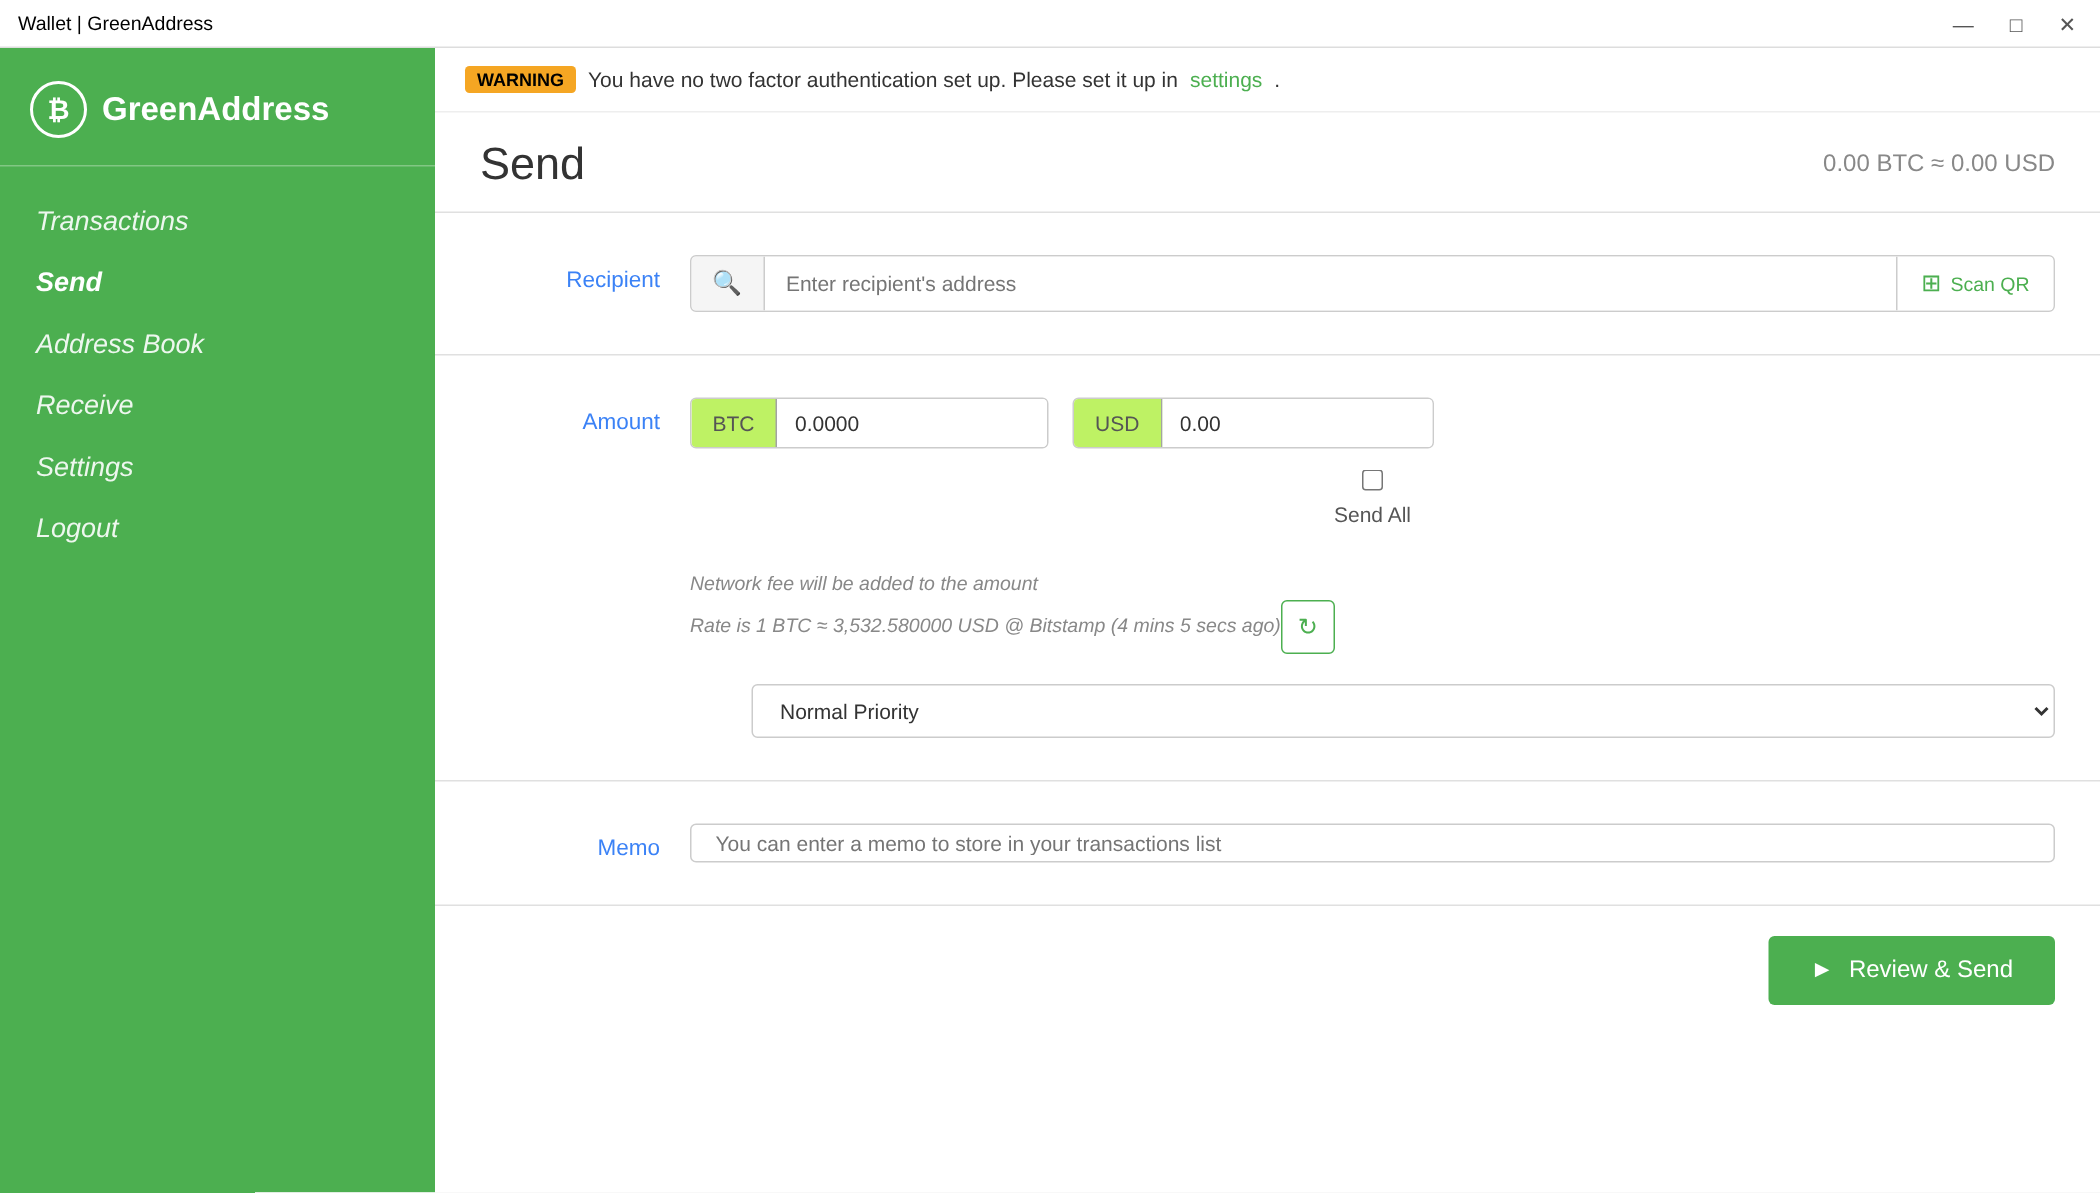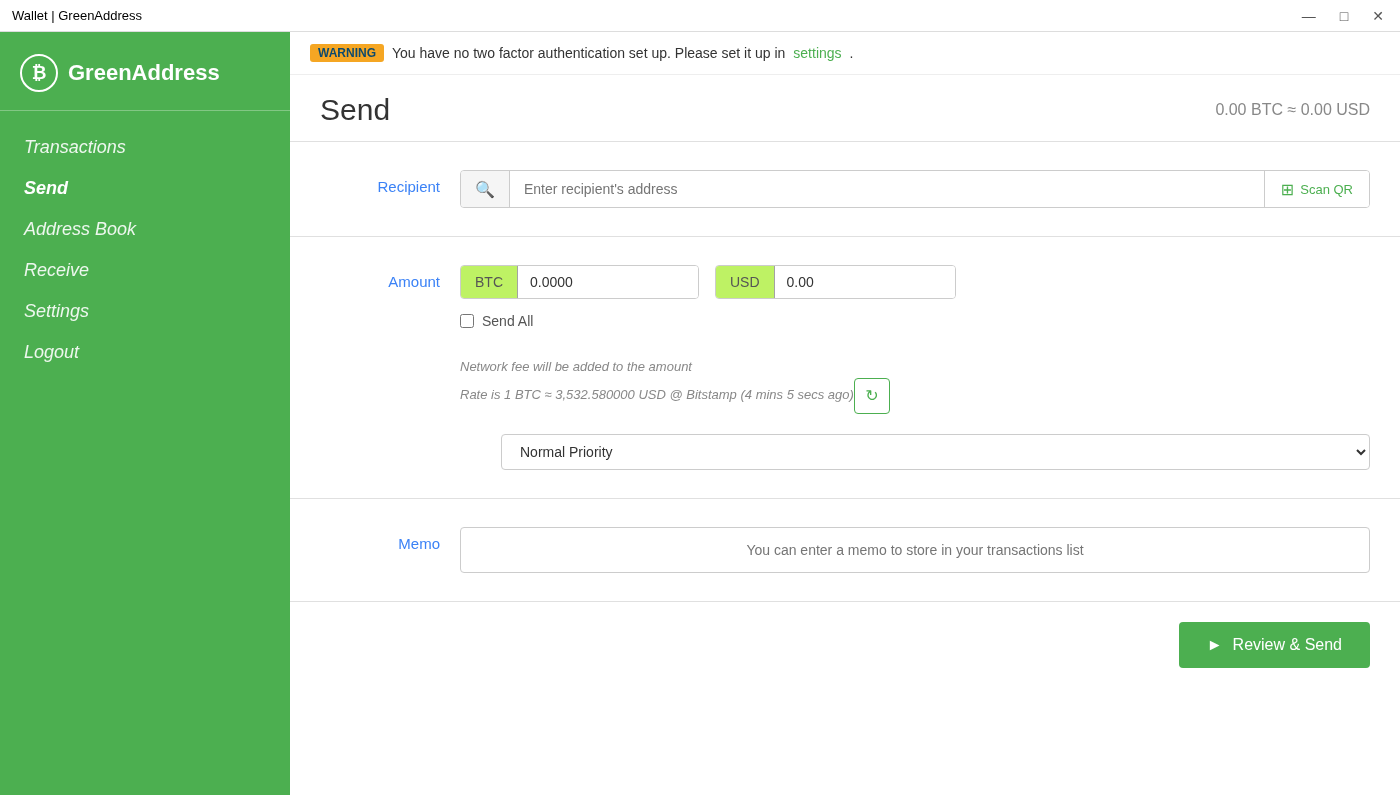"WARNING" .warning-badge { color: #0c4a6e -> #000000 }
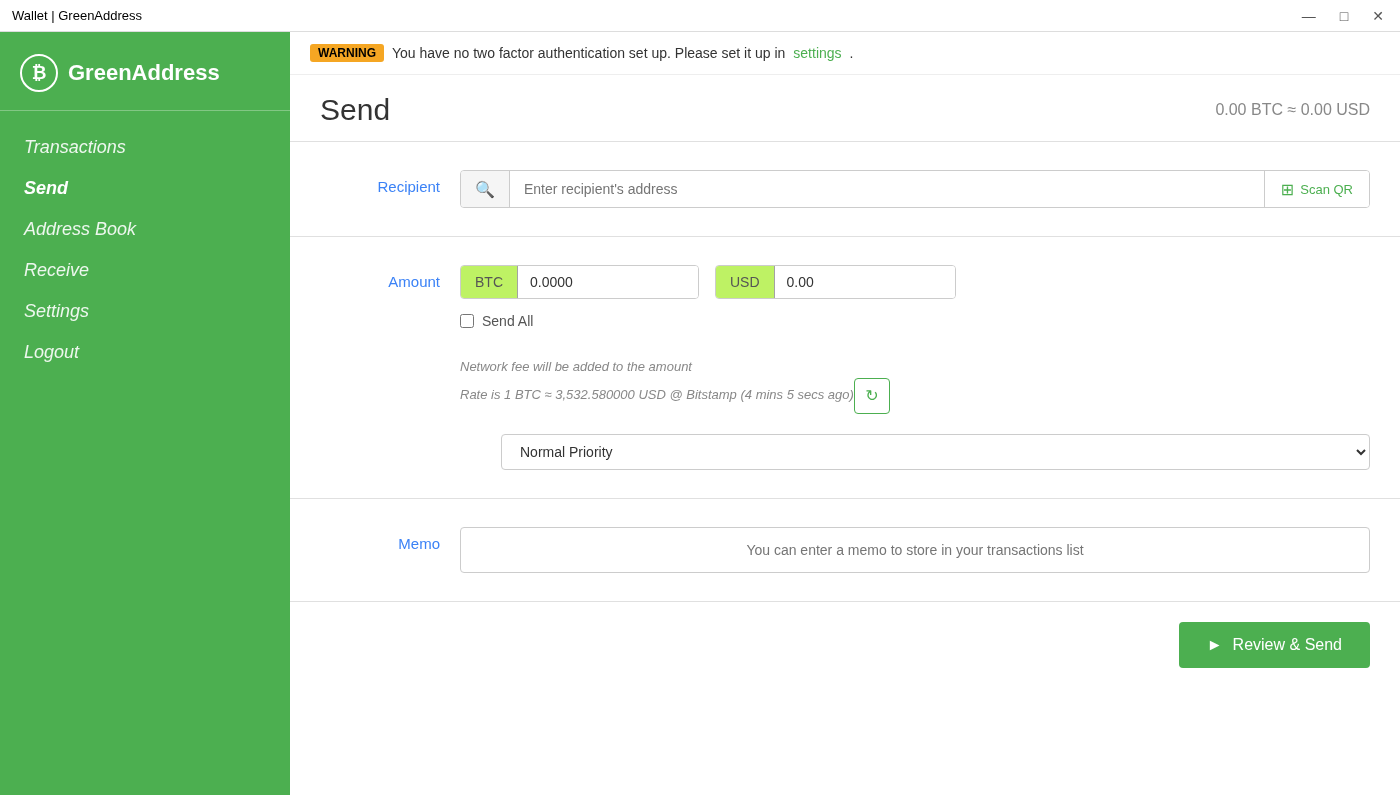"Send All" .send-all-row { flex-direction: none -> column }
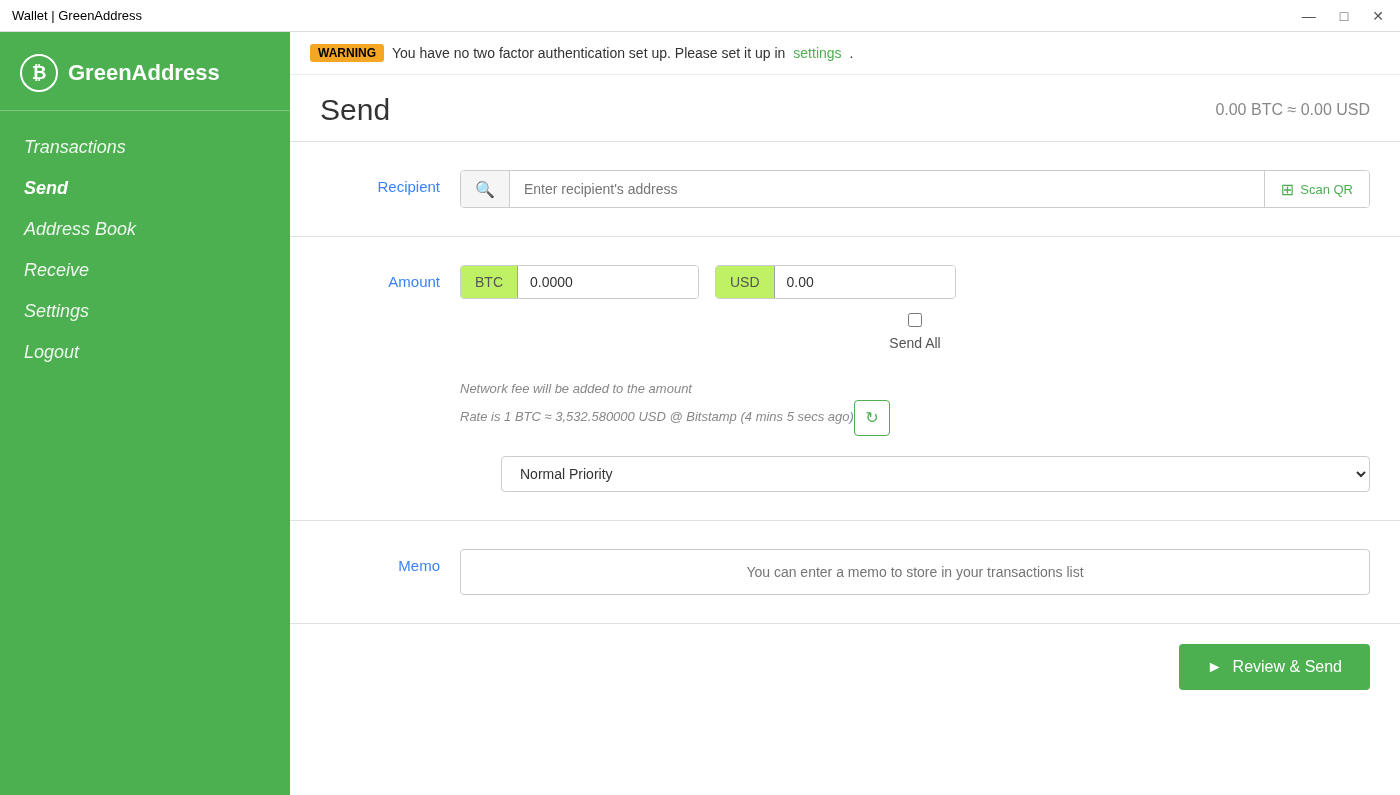"You can enter a memo" .memo-input { padding: 14px 16px -> 4px 16px; text-align: center -> none }
